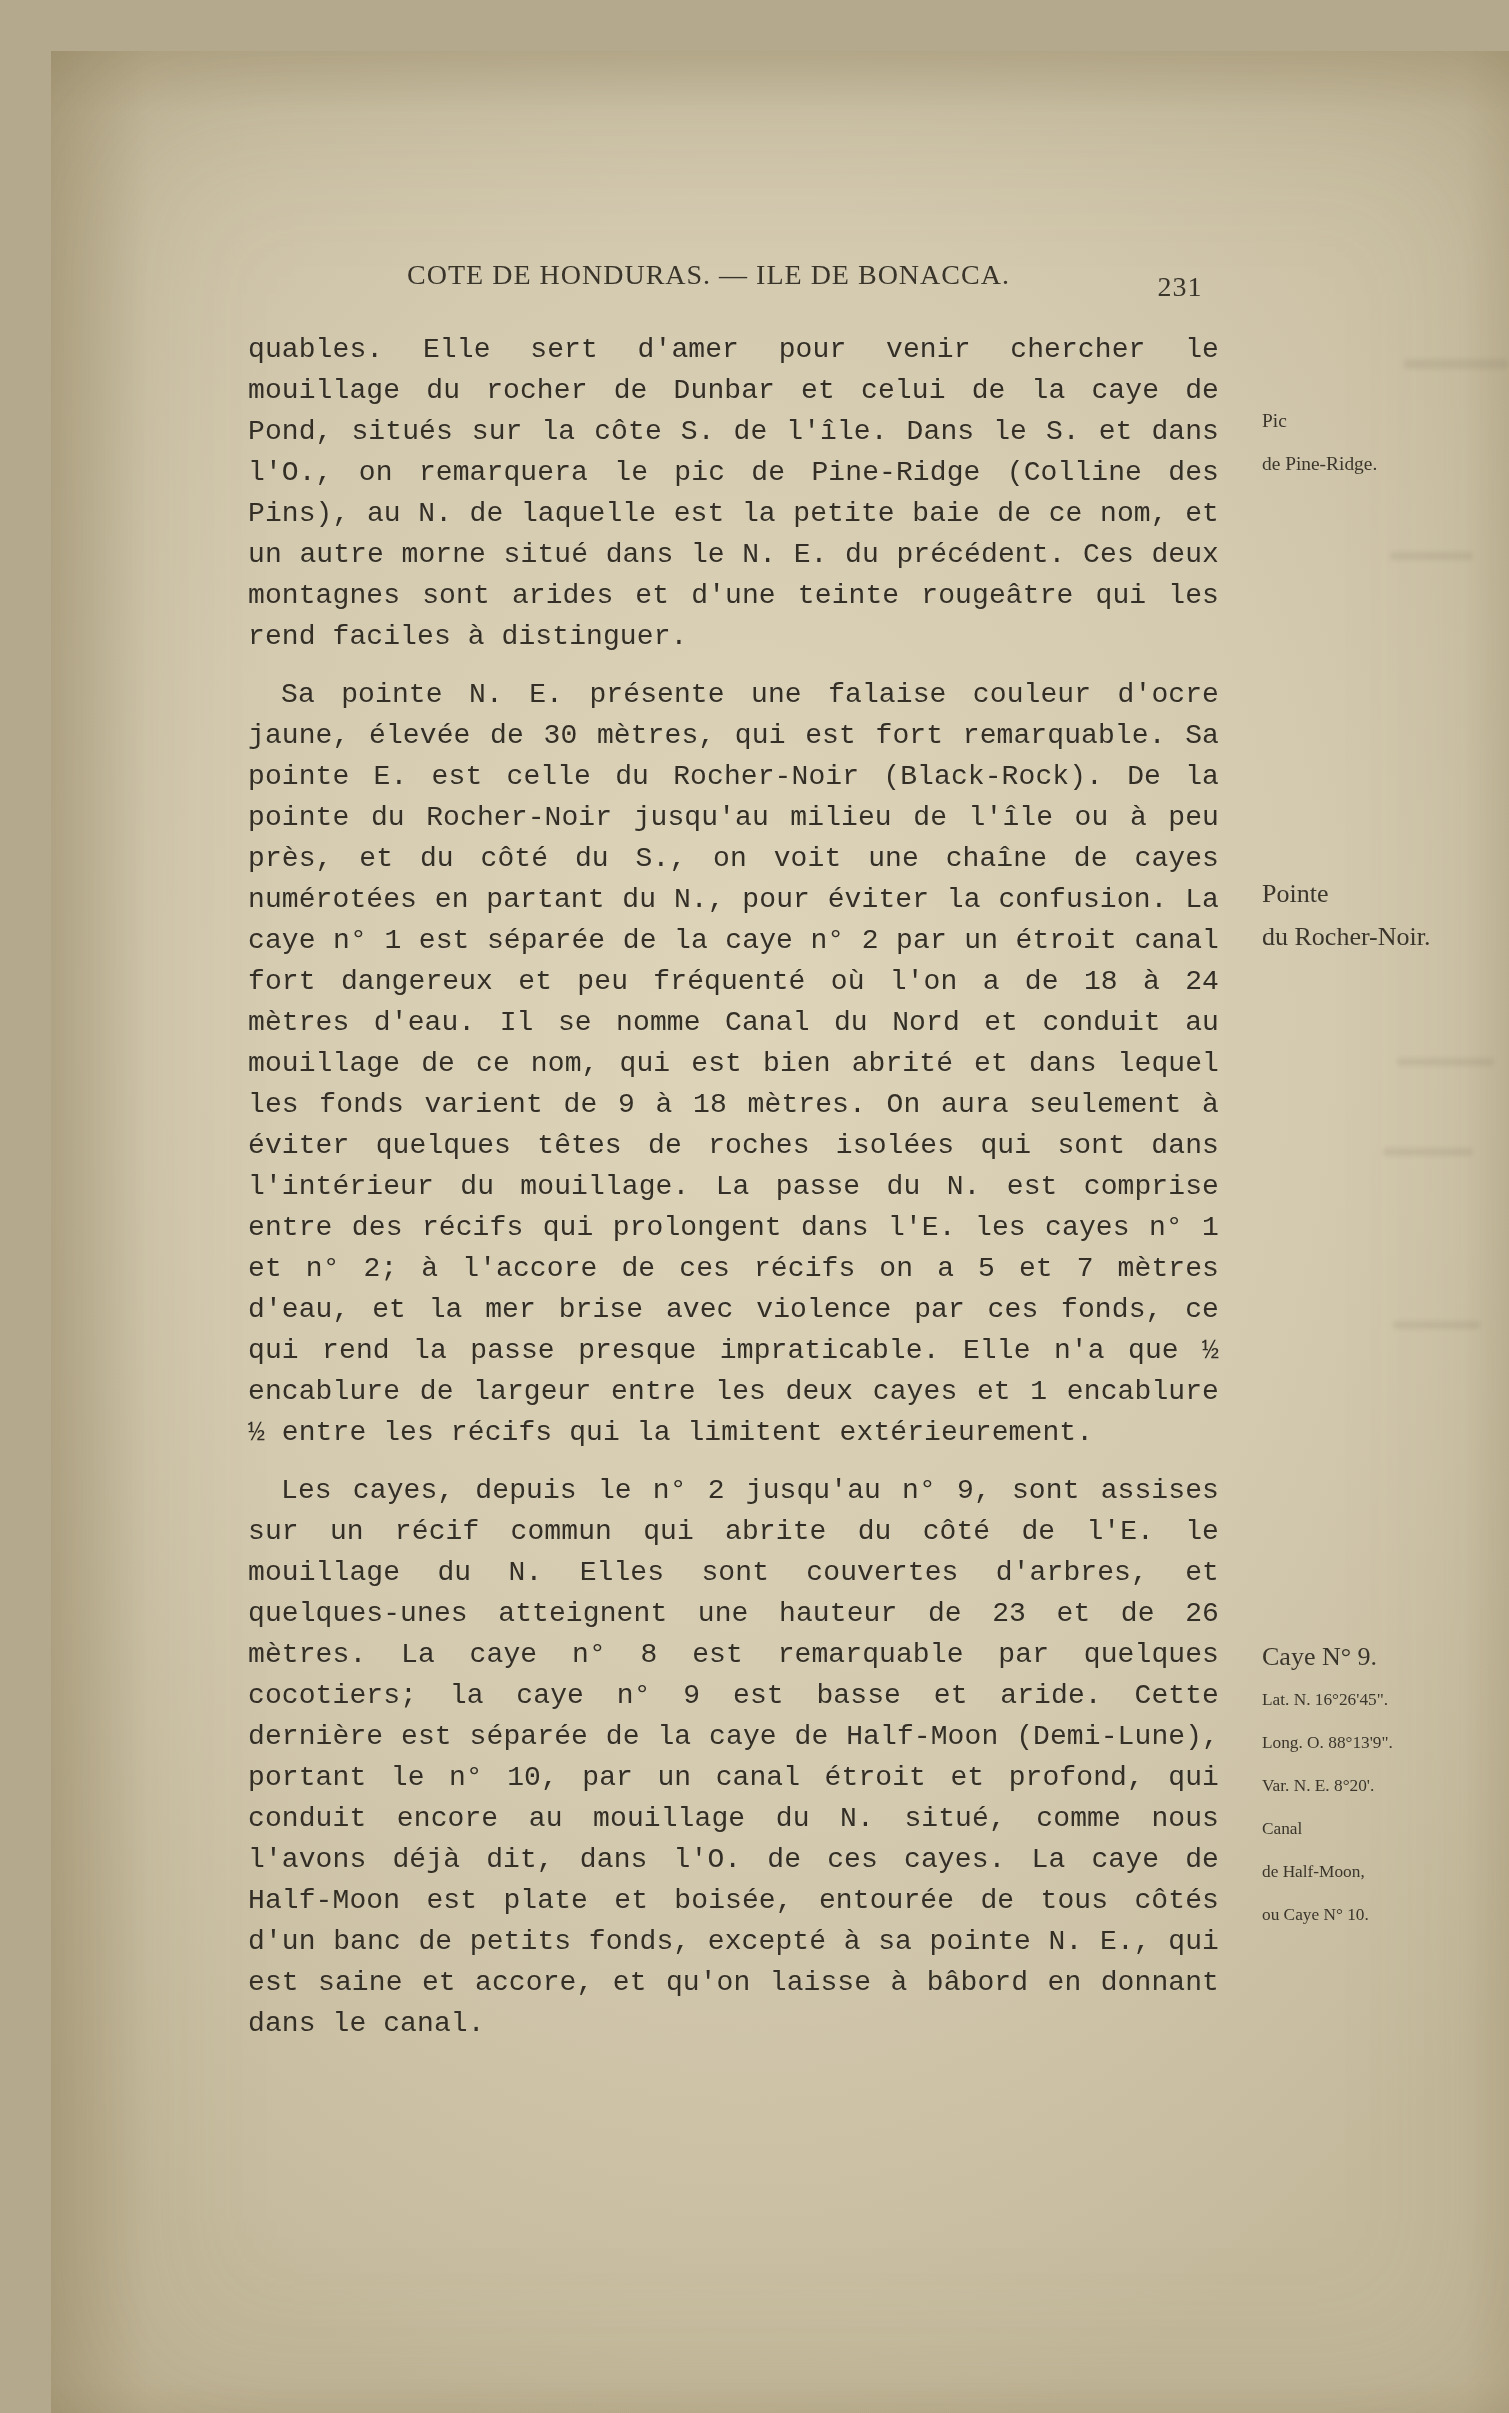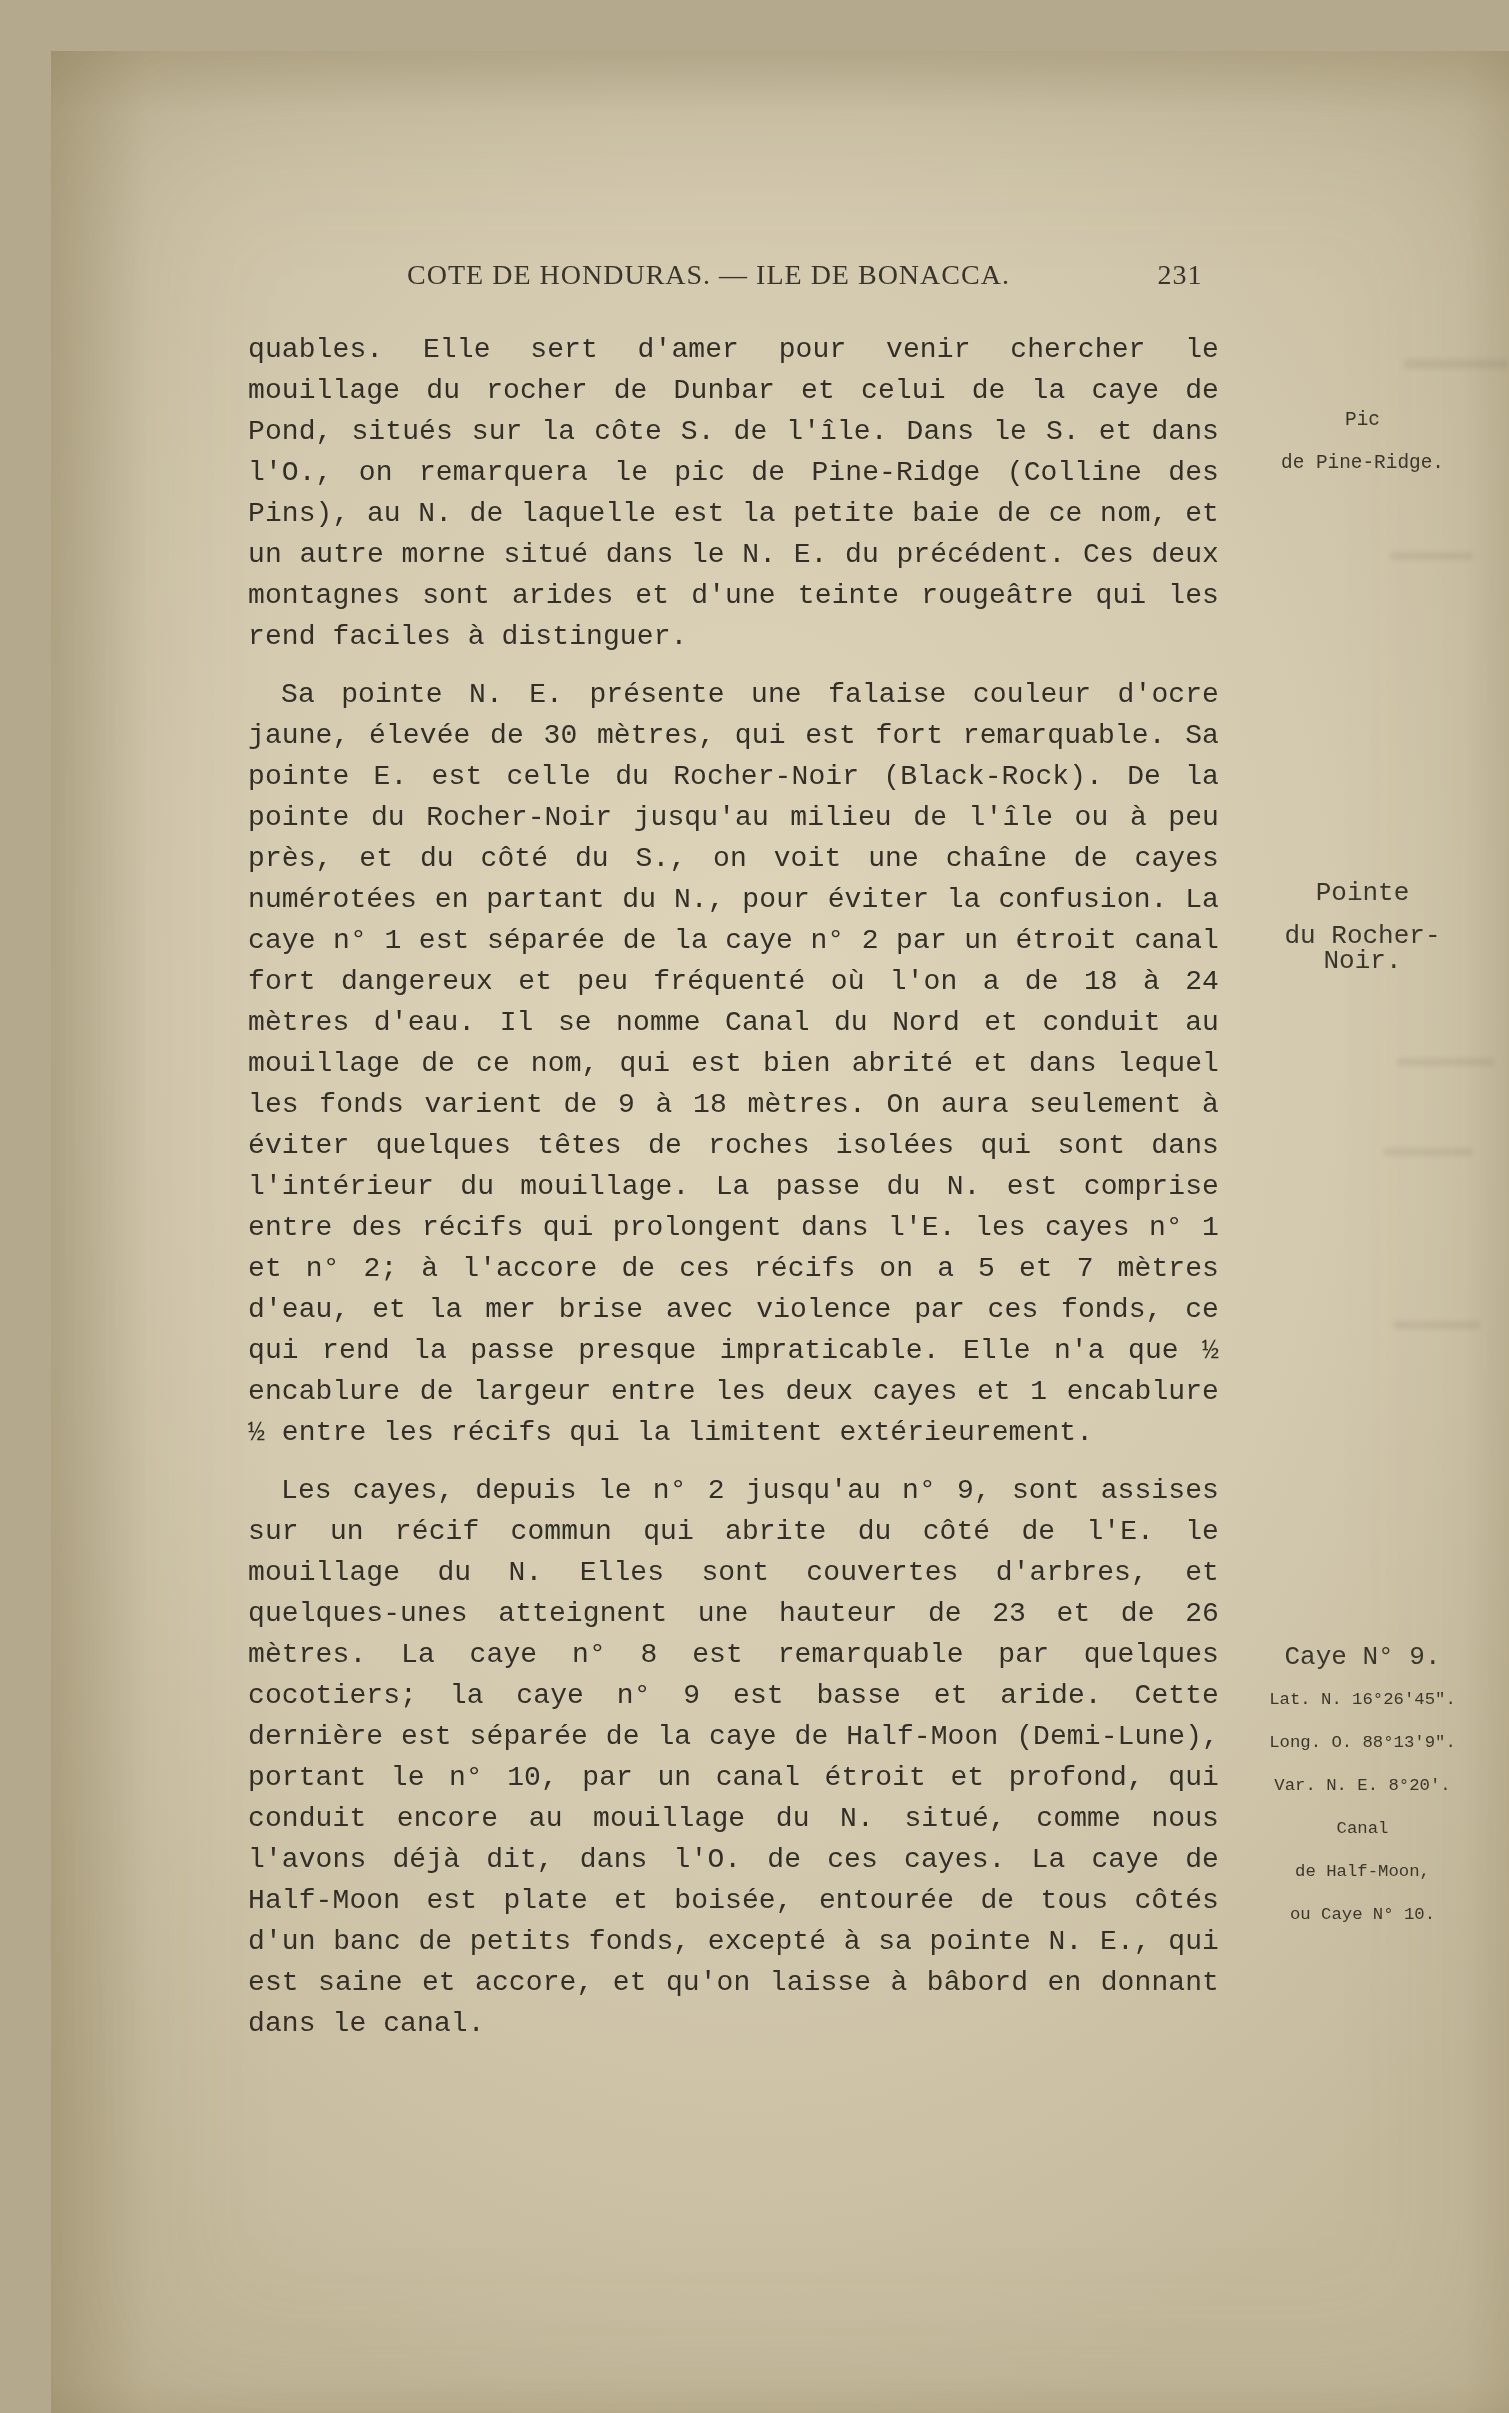"231" .page-number { top: 0 -> 12px }
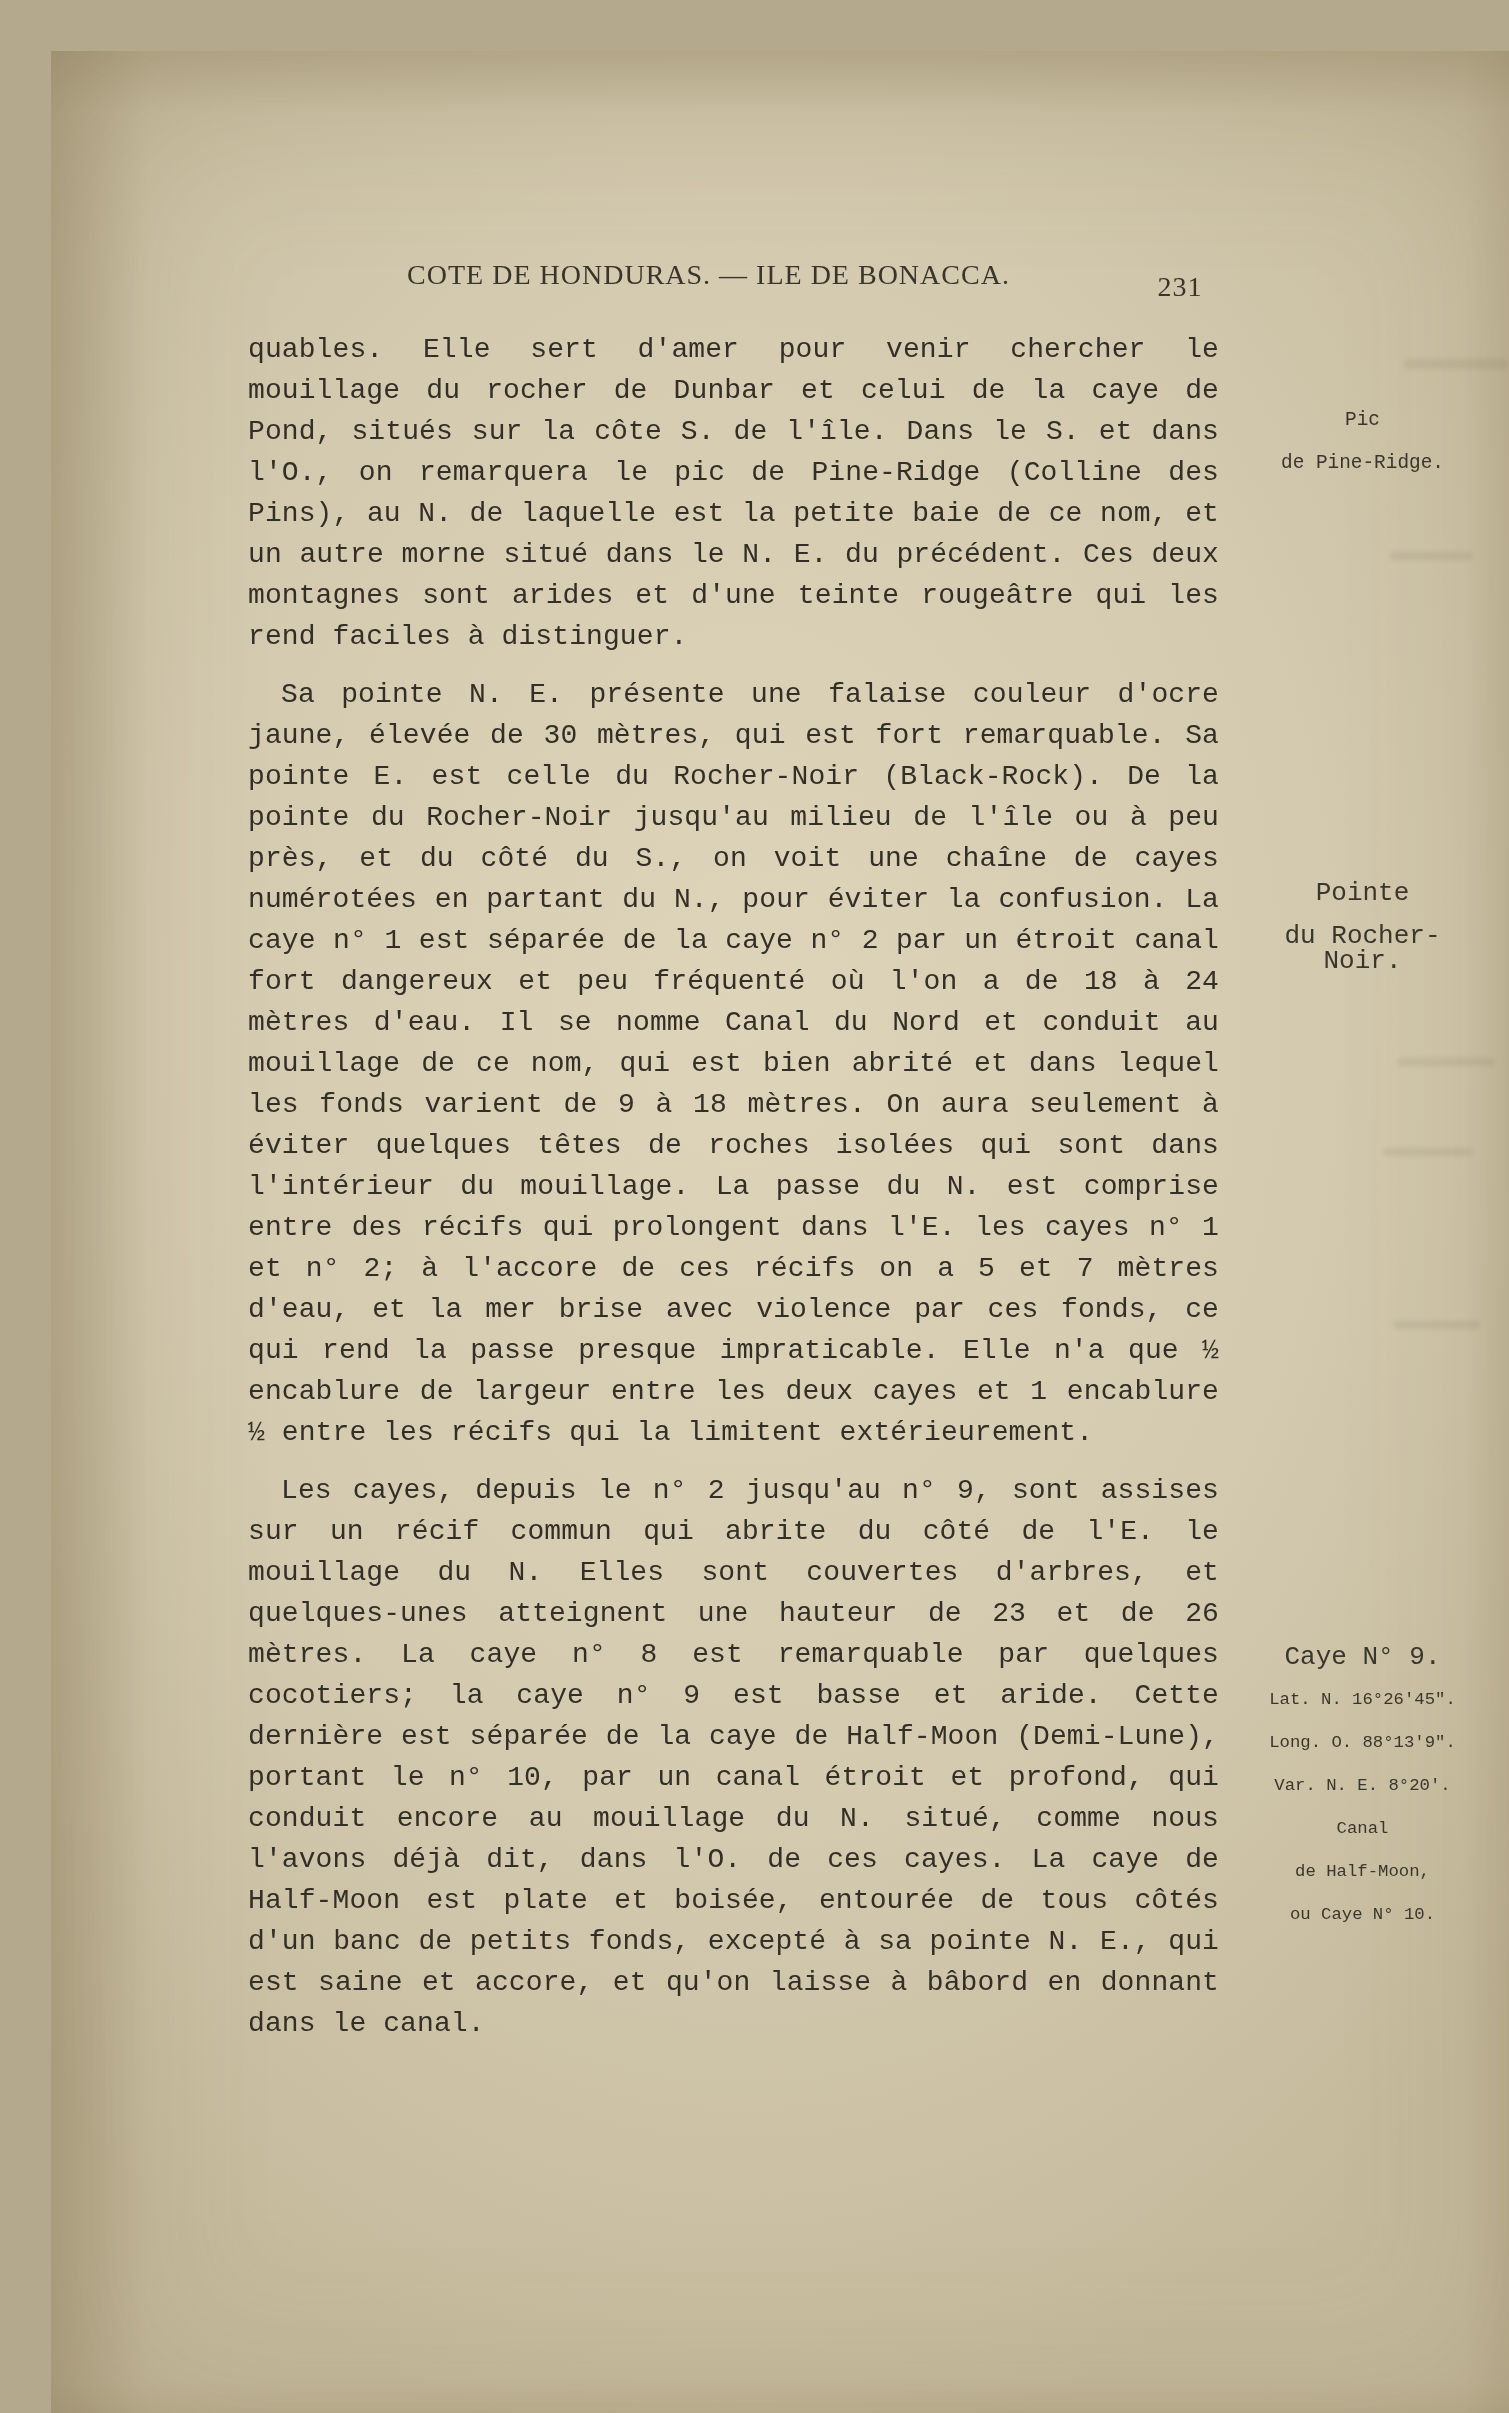"Pic" .margin-note { font-family: Liberation Mono, monospace -> none; text-align: center -> left }
